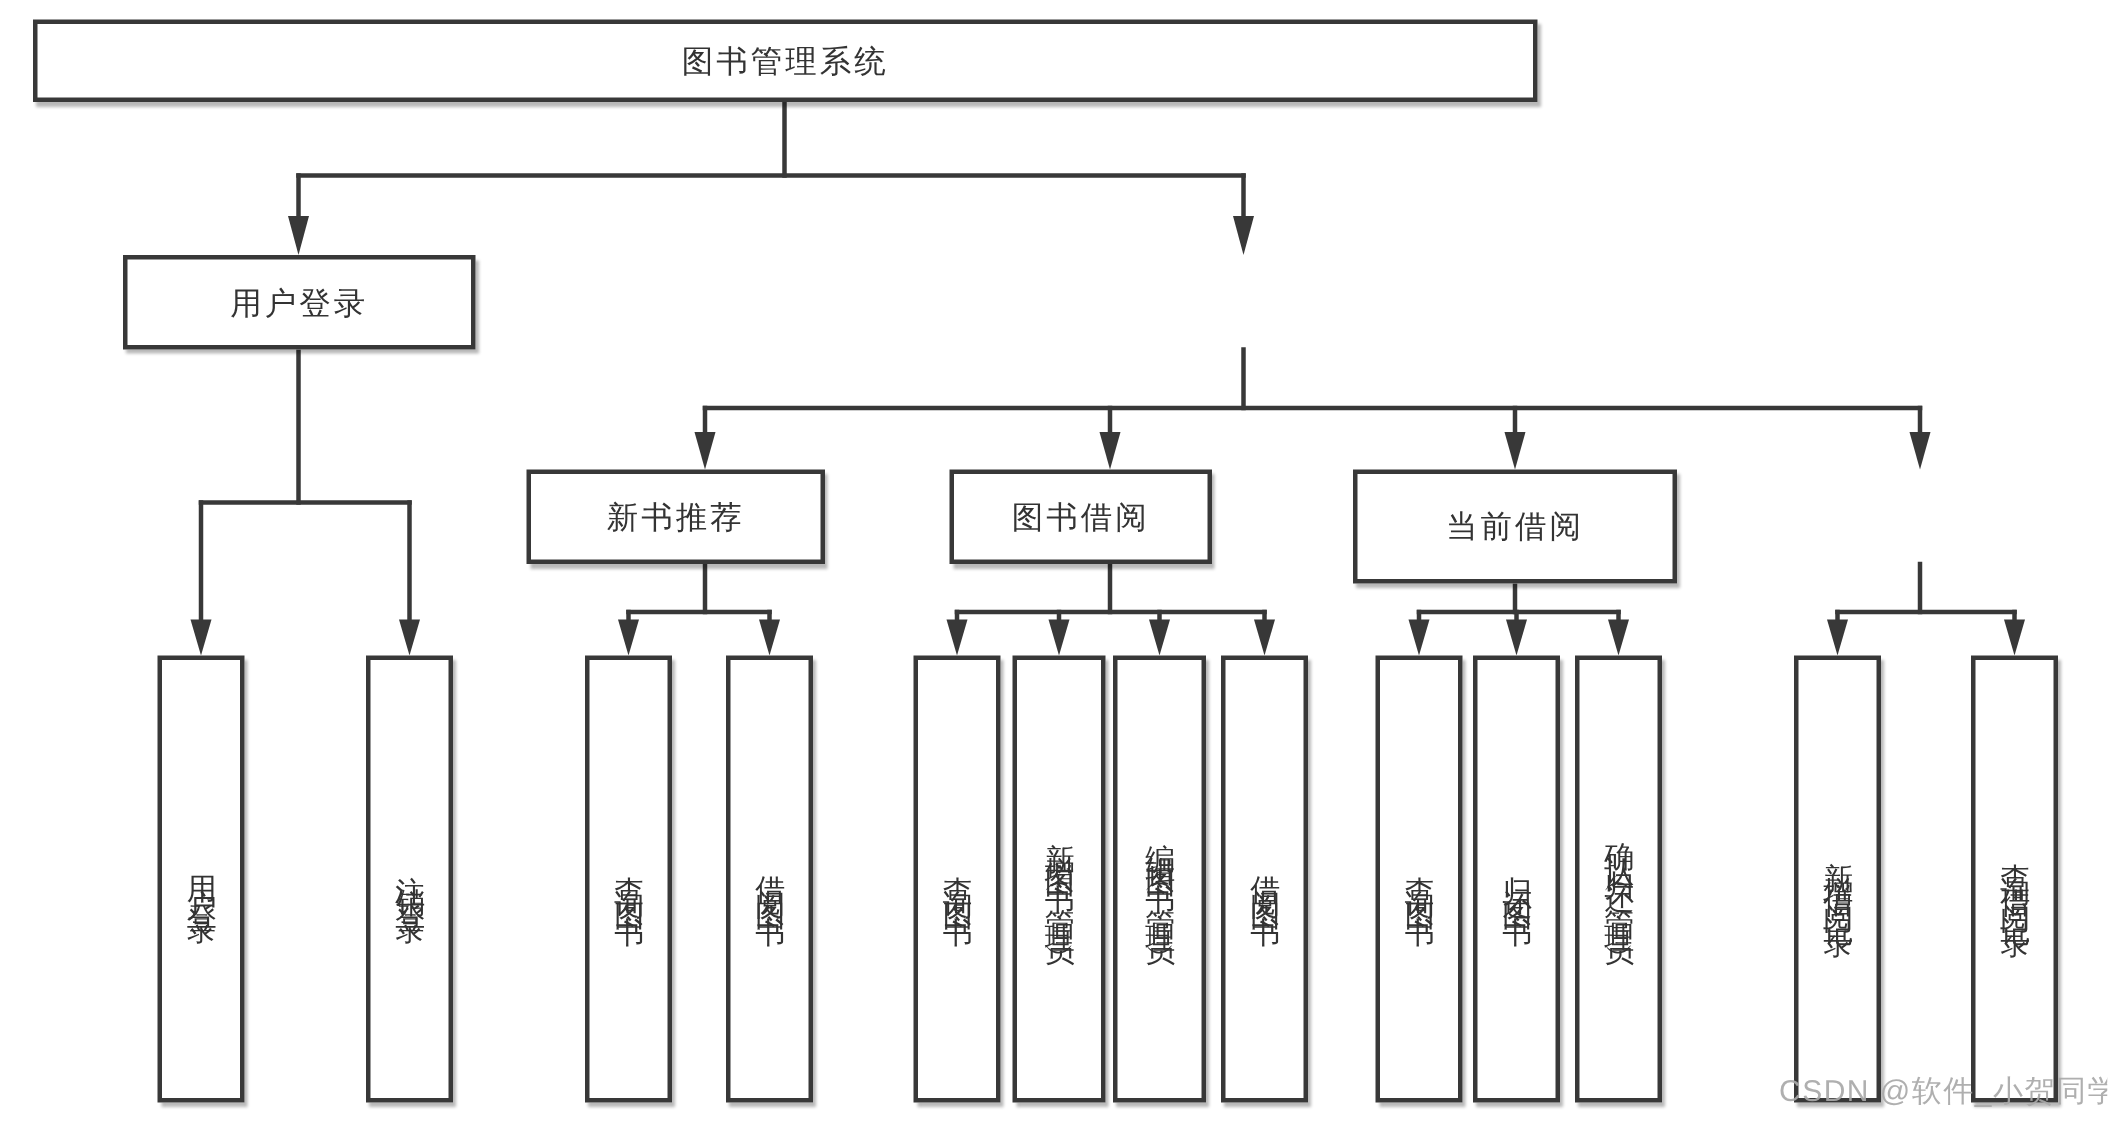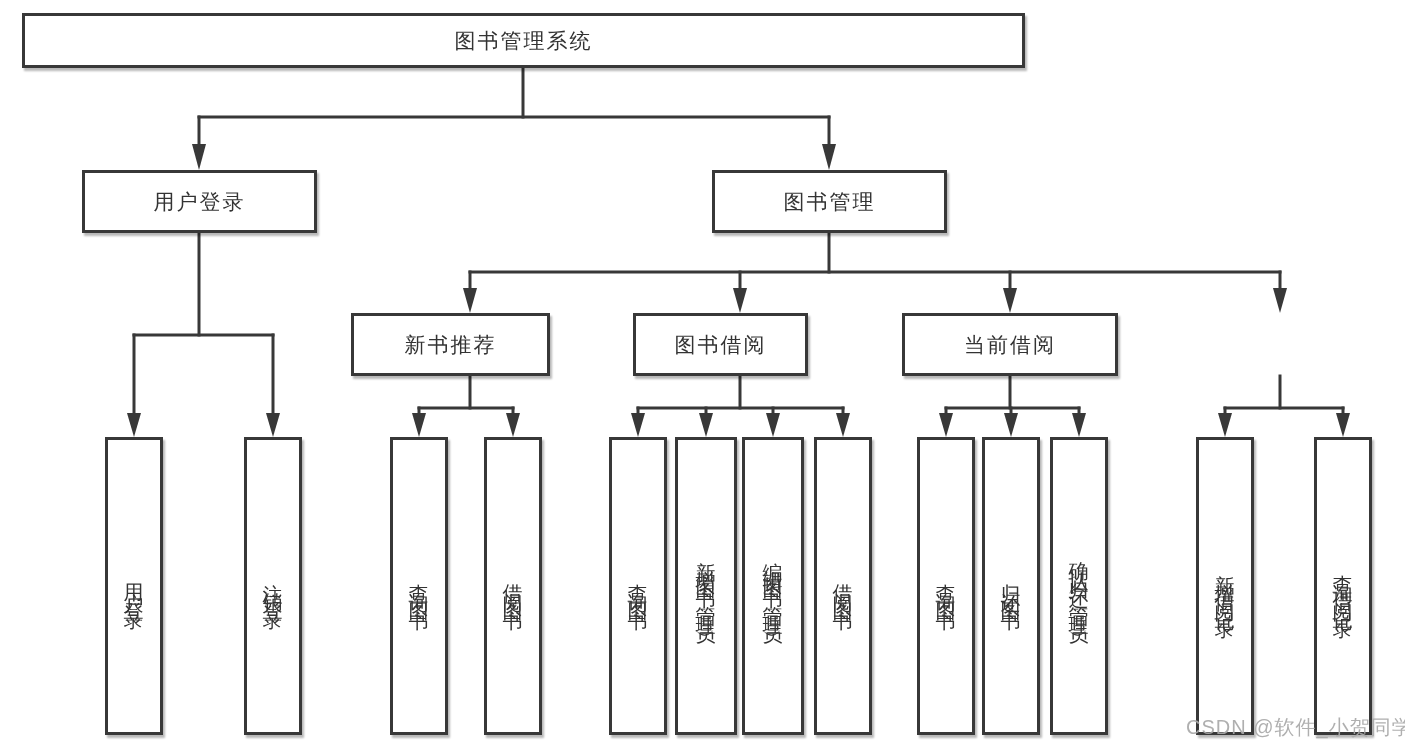"图书管理" div.node { html: <div> <span>图书管理</span> </div> -> none }
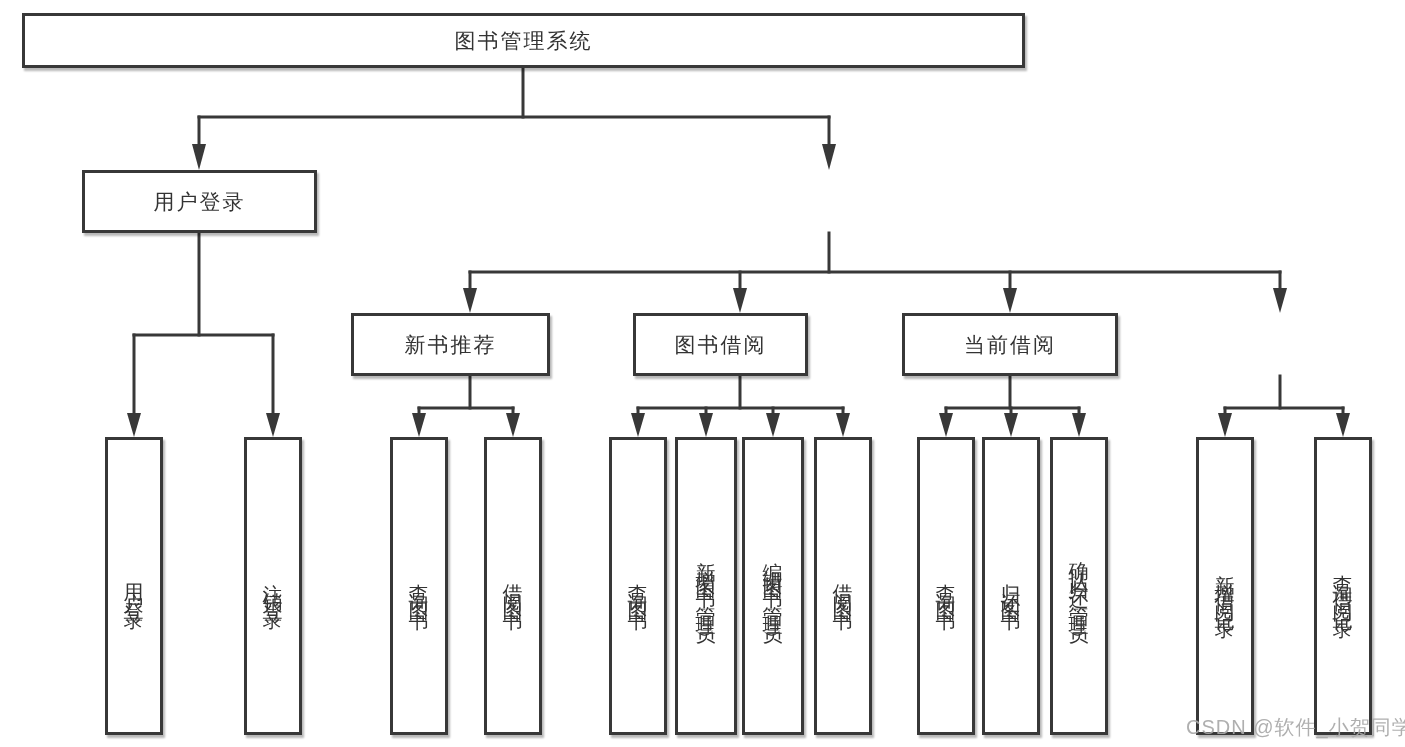"当前借阅" div.node { height: 63px -> 76px }
